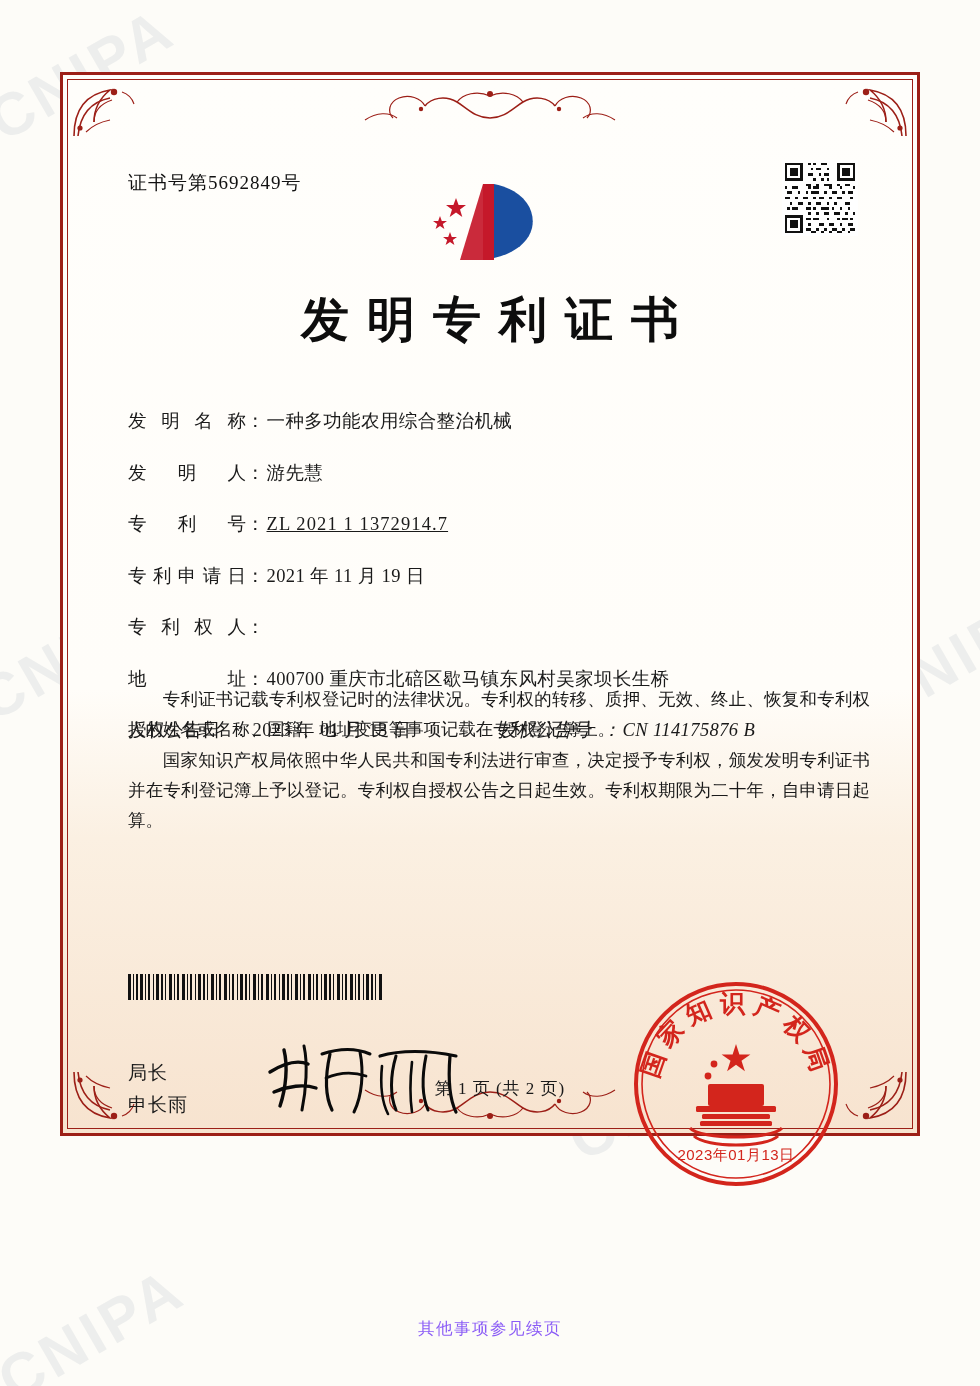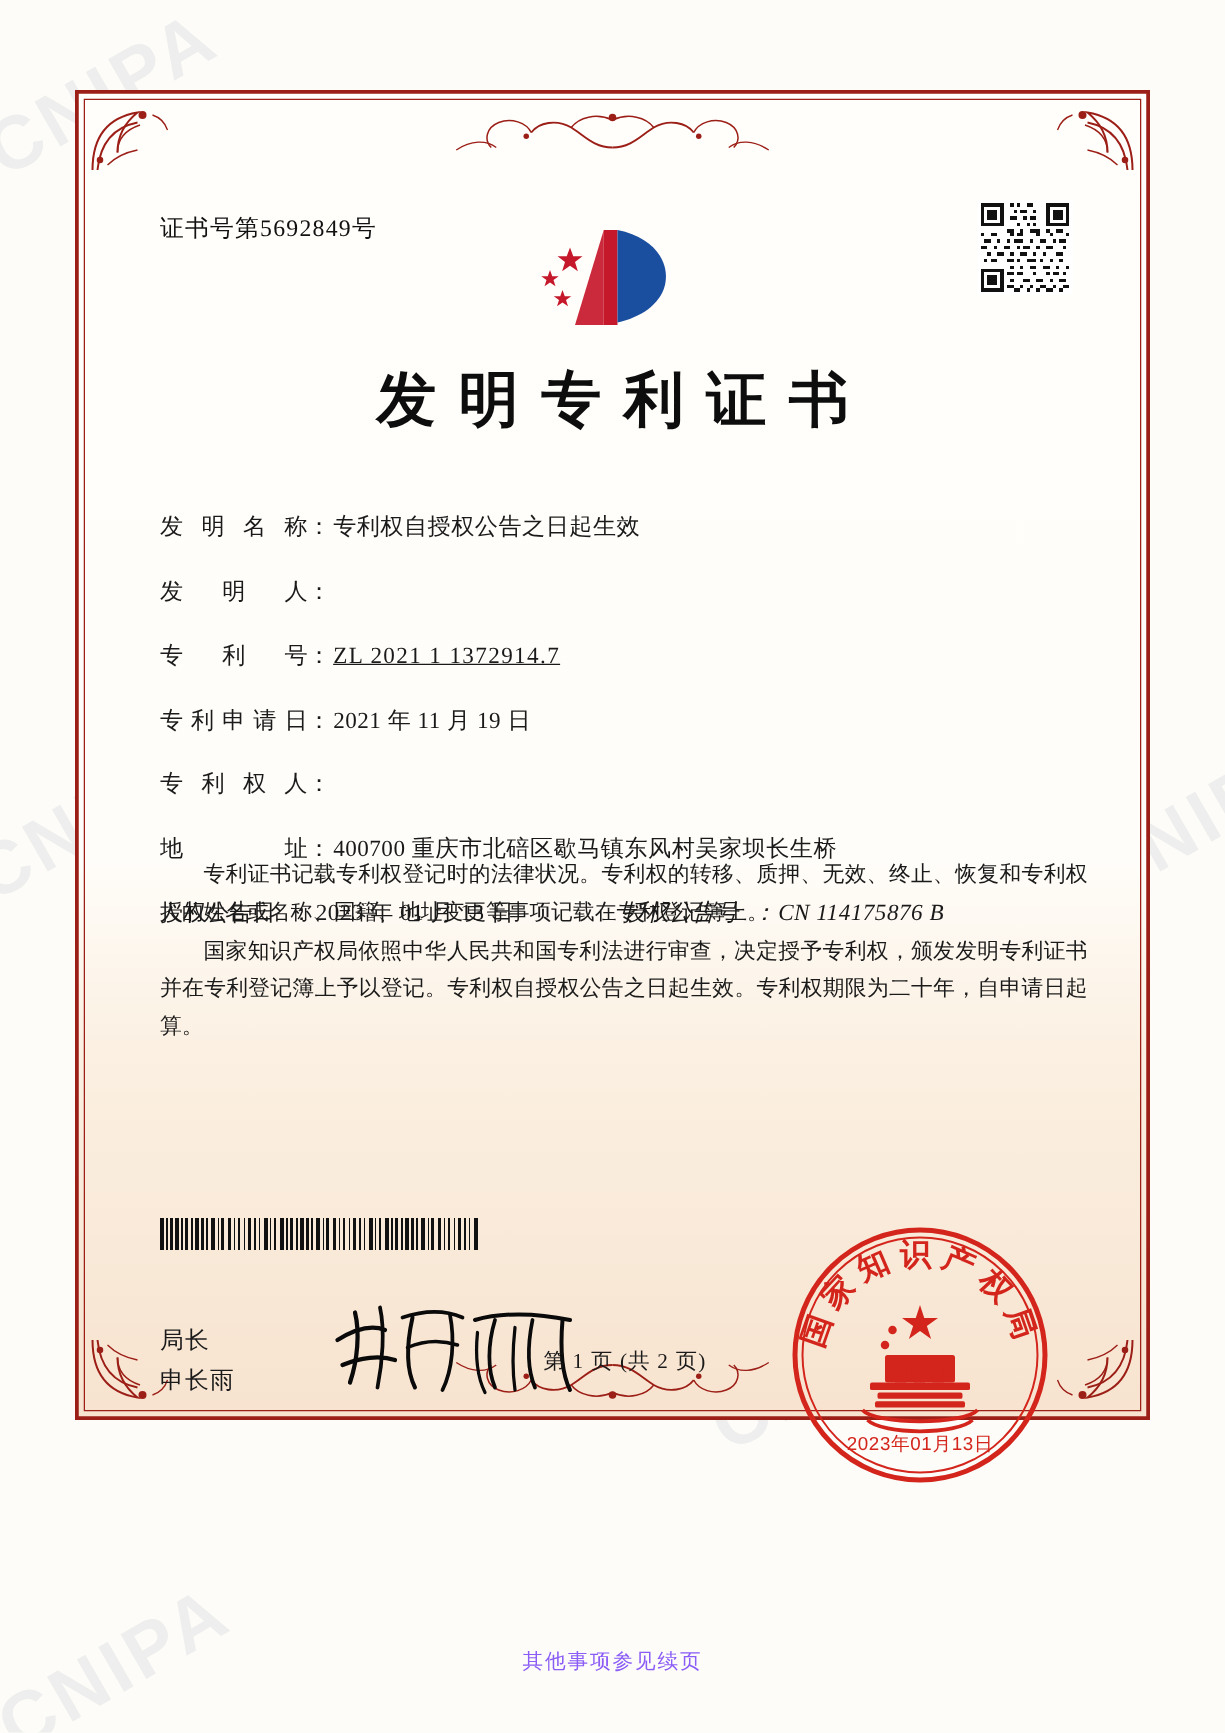"专利权自授权公告之日起生效" div.val { text: 专利权自授权公告之日起生效 -> 一种多功能农用综合整治机械 }
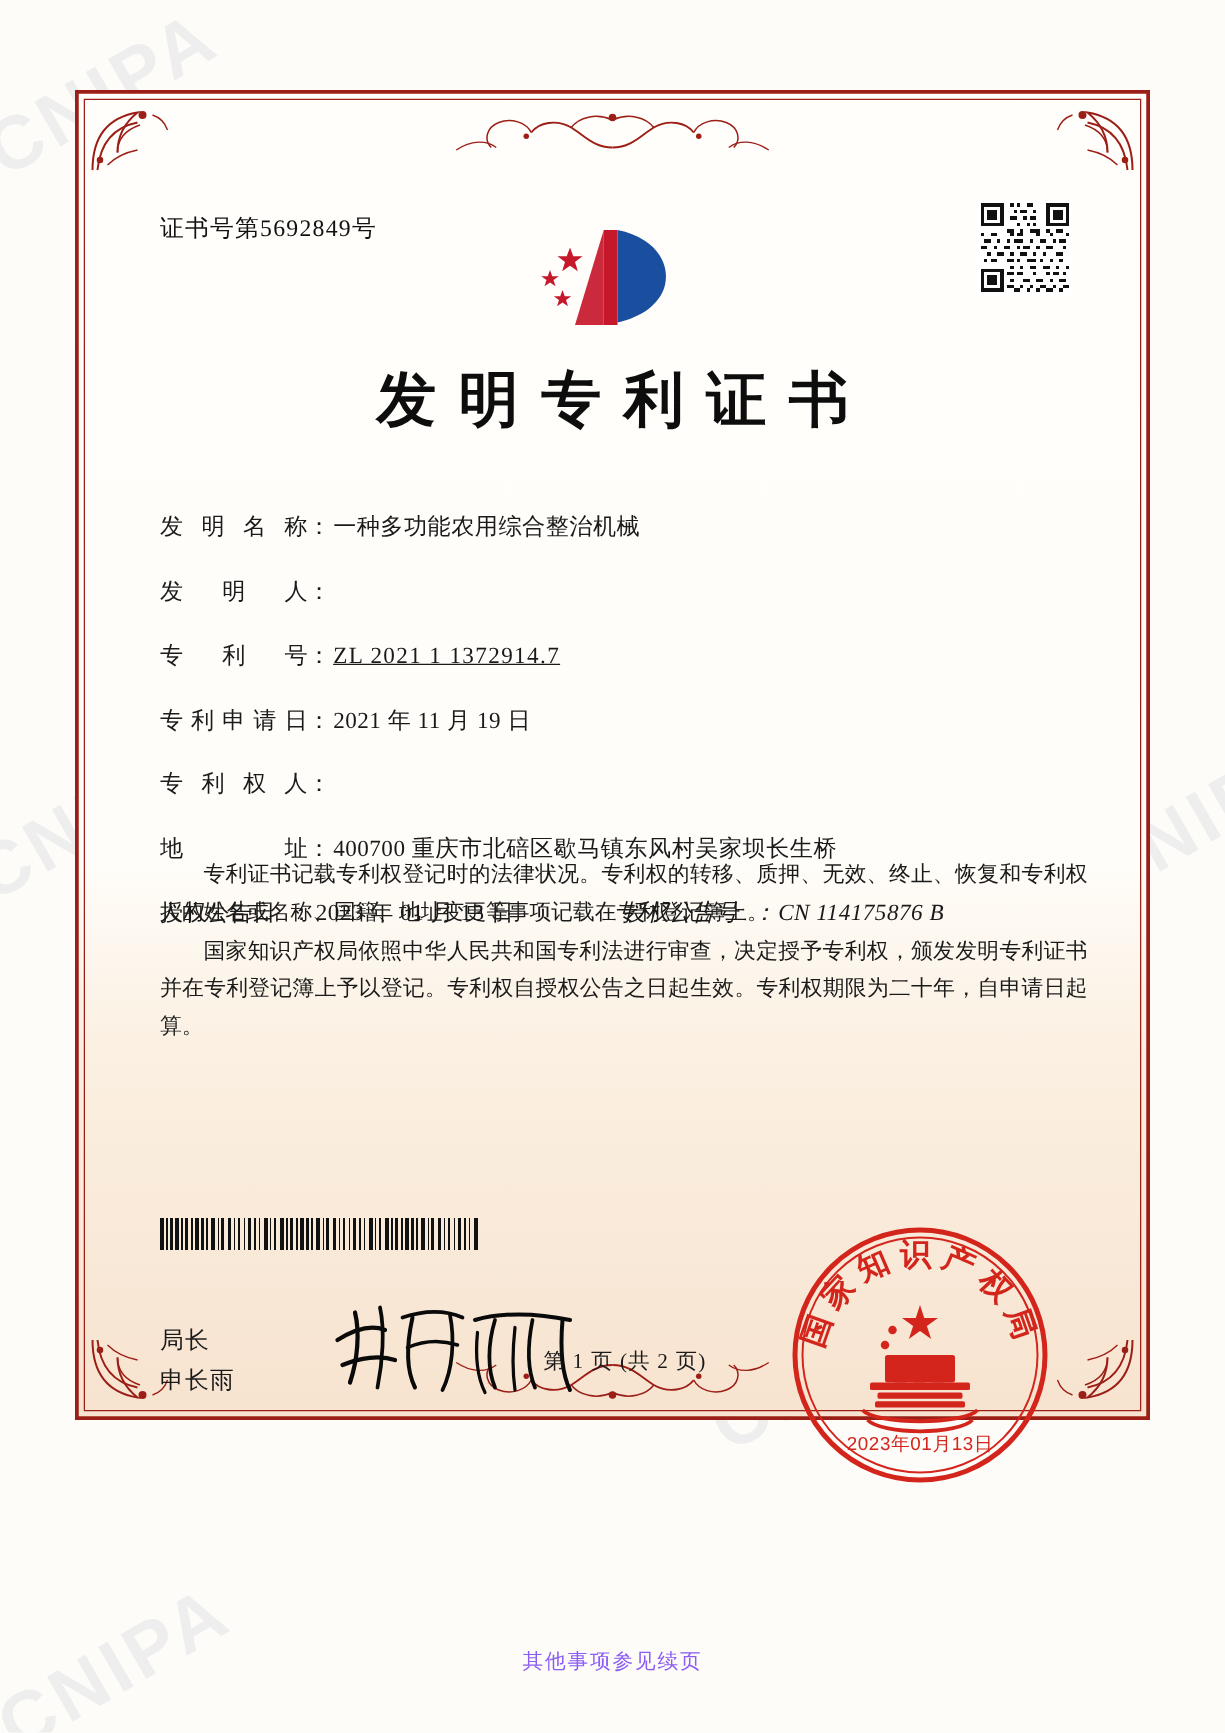"游先慧" div.val { html: none -> <div>游先慧</div> }
